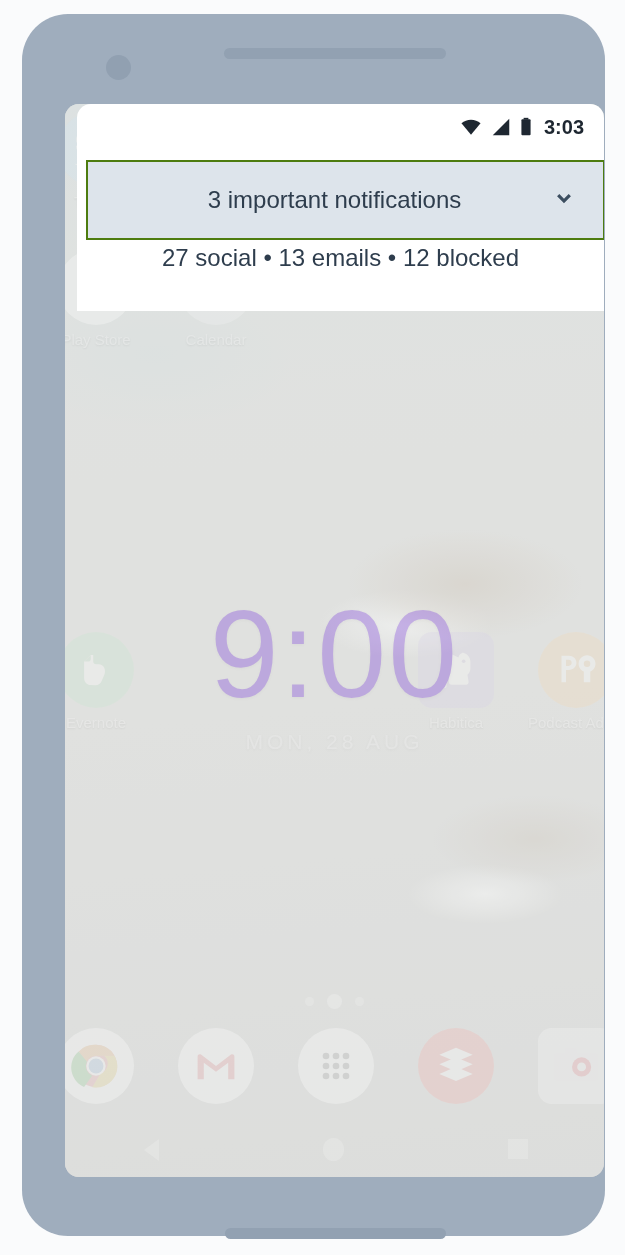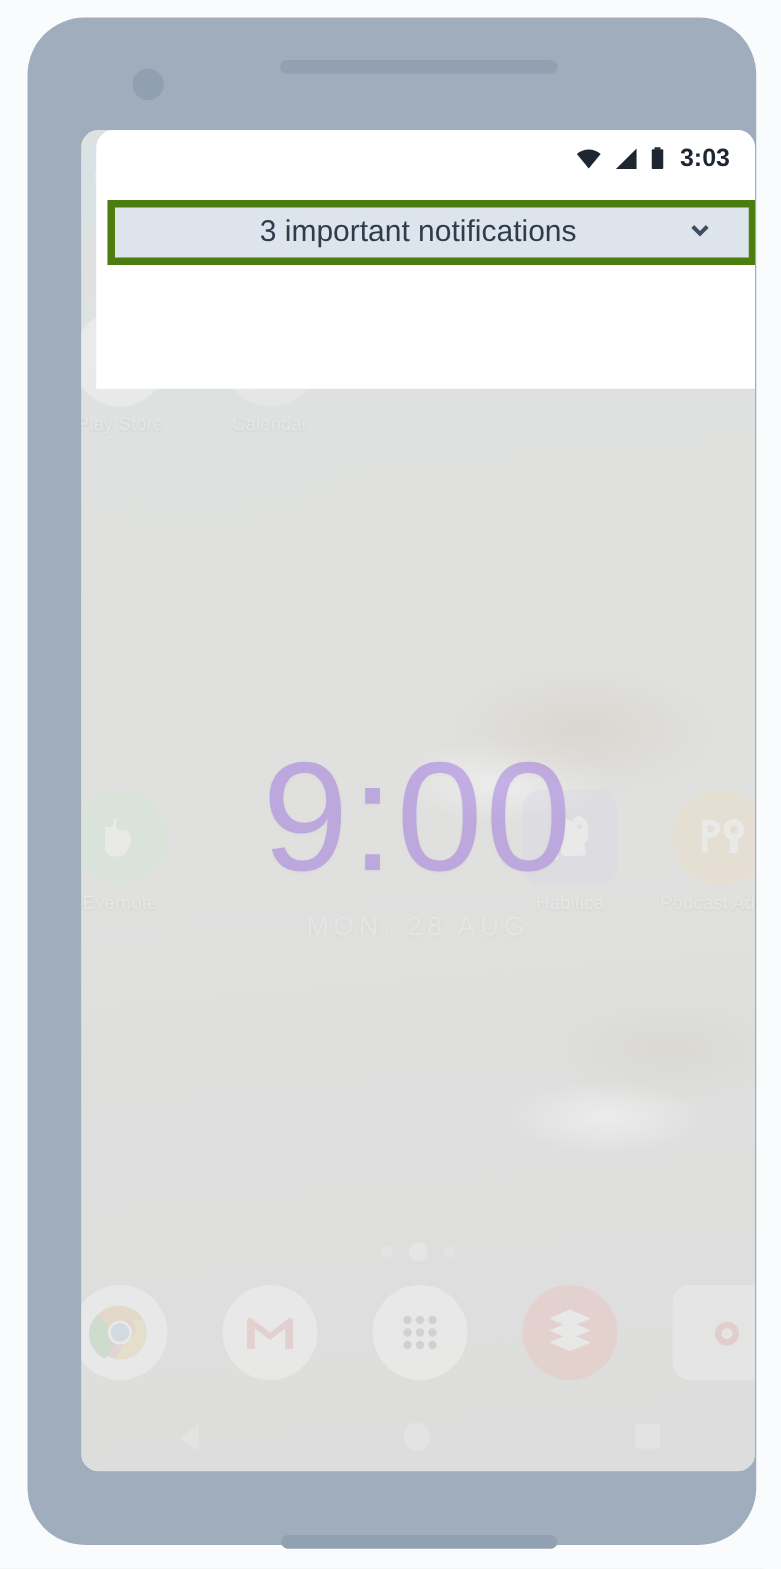"3 important notifications" #notification-card { border: 6px solid #4d7c0f -> 2px solid #4d7c0f; height: 52px -> 80px }
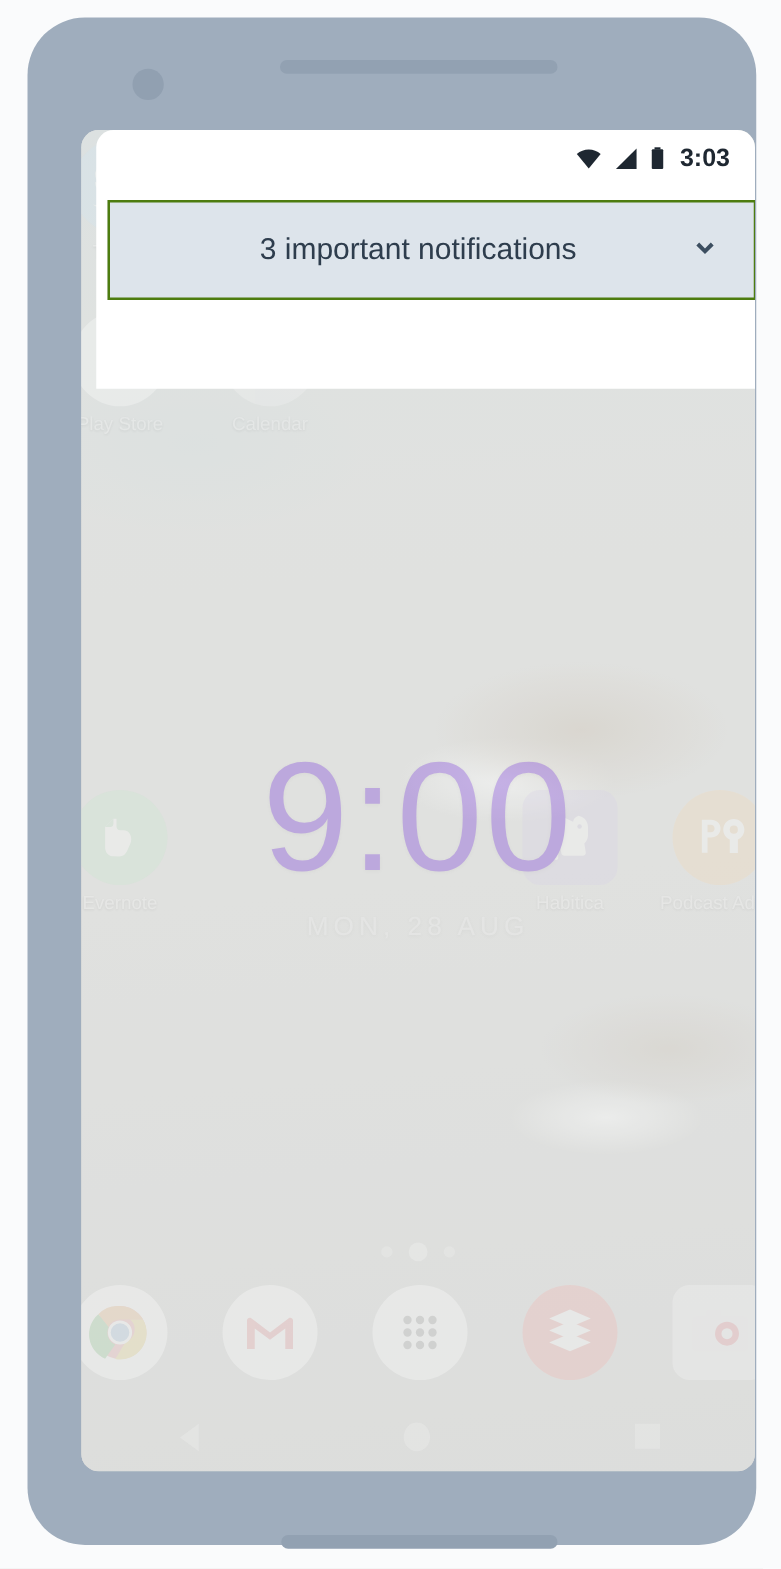"27 social • 13 emails" div { html: none -> <div>27 social • 13 emails • 12 blocked</div> }
